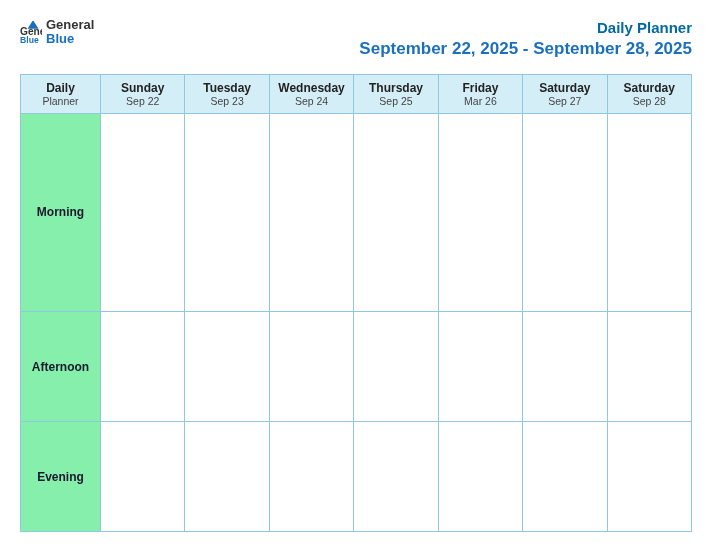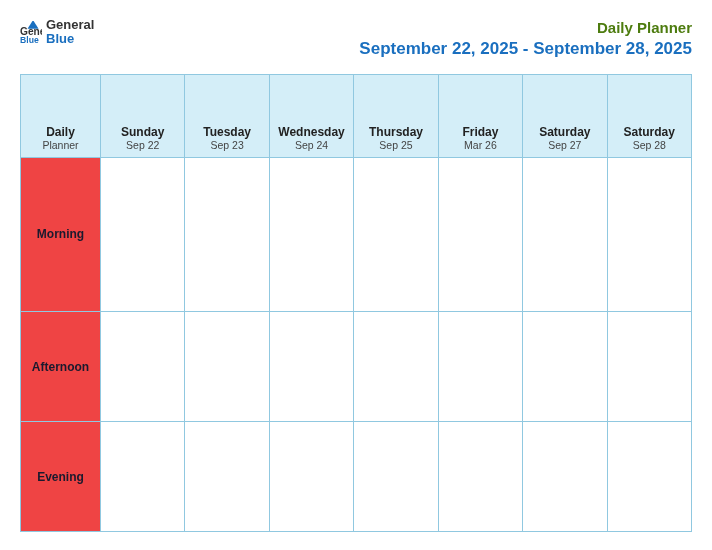"Daily Planner" .title-main { color: #4d7c0f -> #0369a1 }
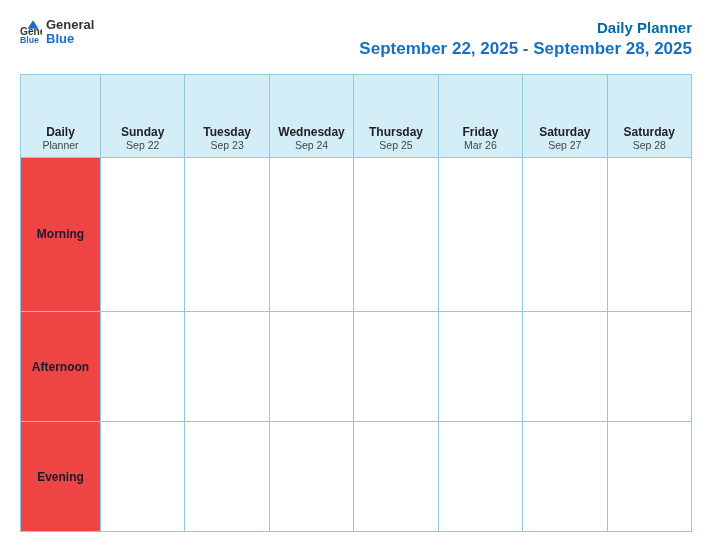"Daily" .header-row th .day-name { margin-top: 44px -> none }
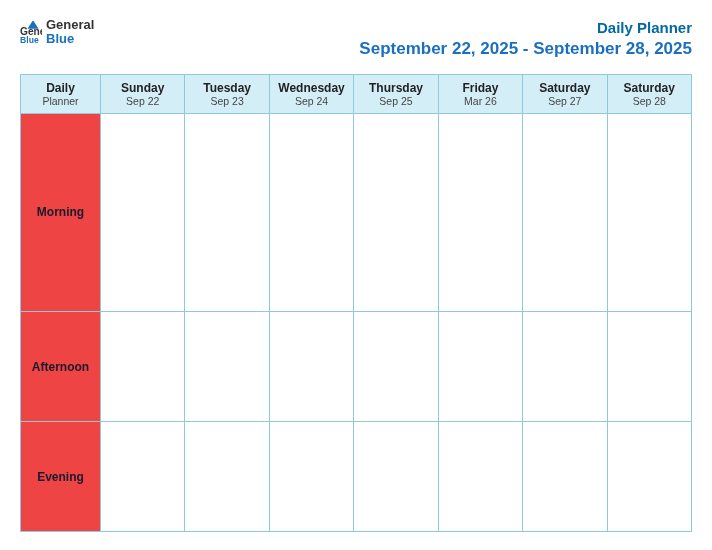"Morning" .time-cell { background-color: #ef4444 -> #86efac }
